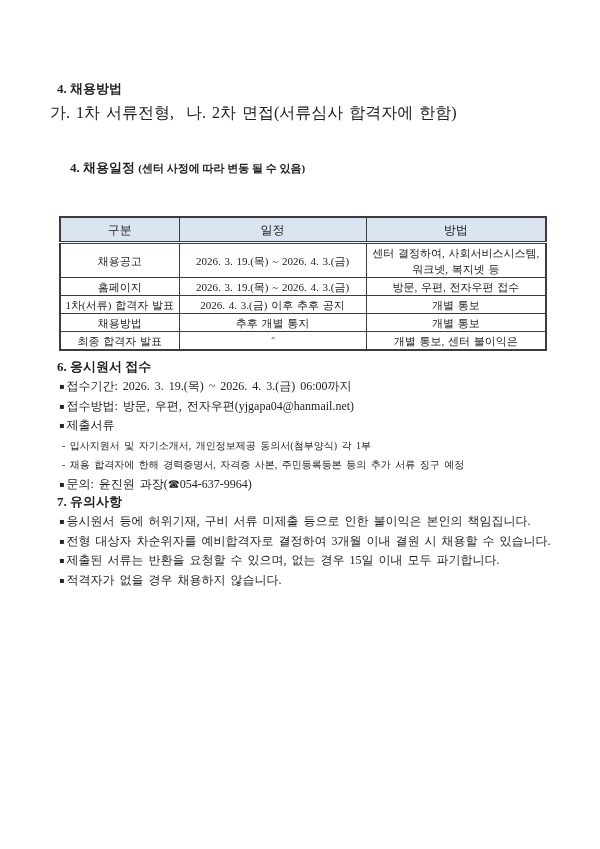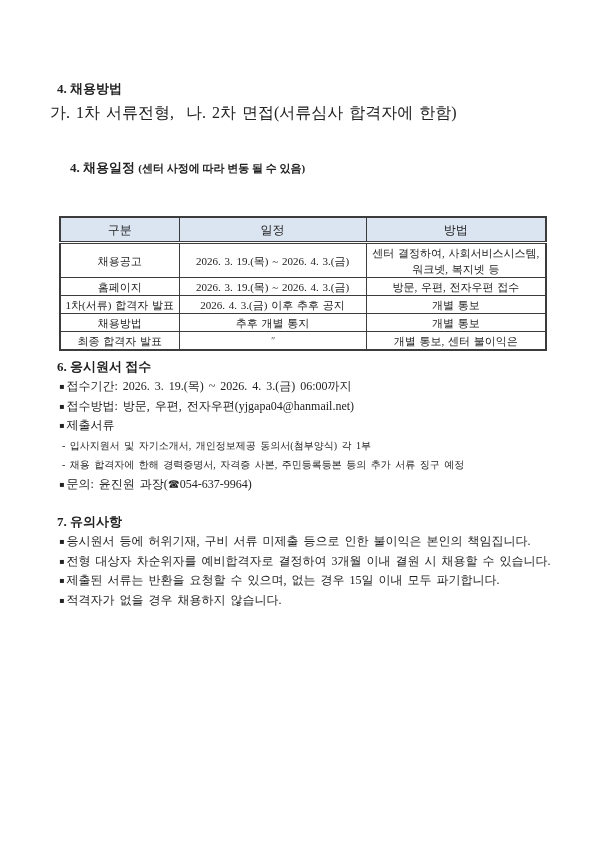"7. 유의사항" .sec7 { margin-top: 20px -> none }
